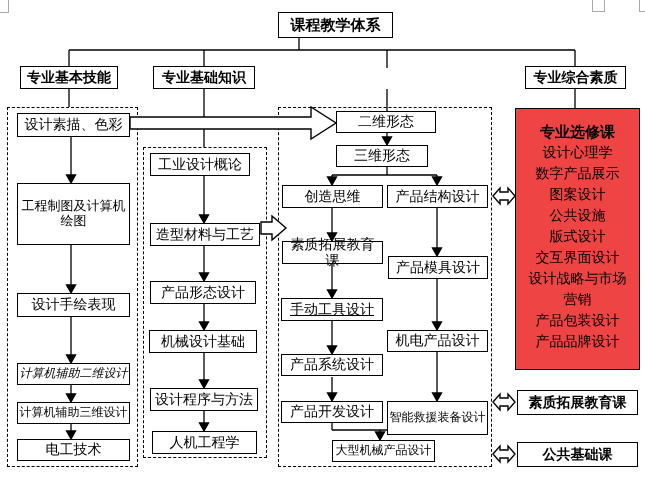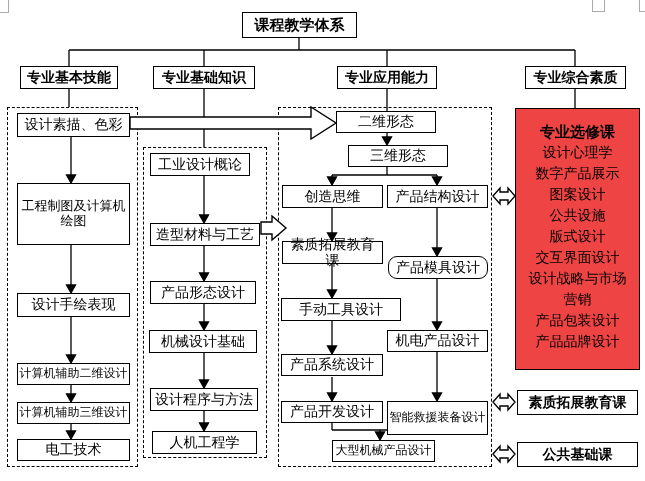"课程教学体系" .fs15 { margin-left: none -> 36px }
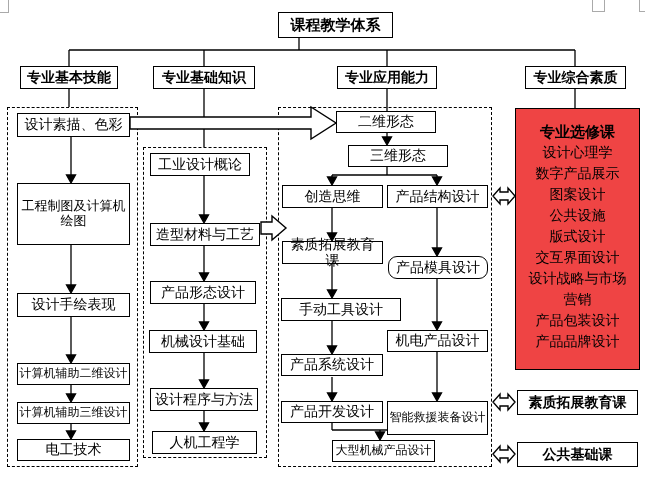"专业应用能力" div.node { html: <div>专业应用能力</div> -> none }
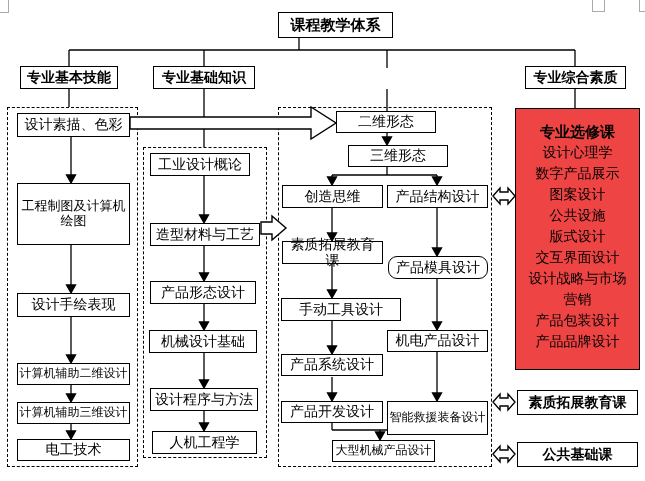"三维形态" div.node { left: 348px -> 336px; width: 100px -> 92px }
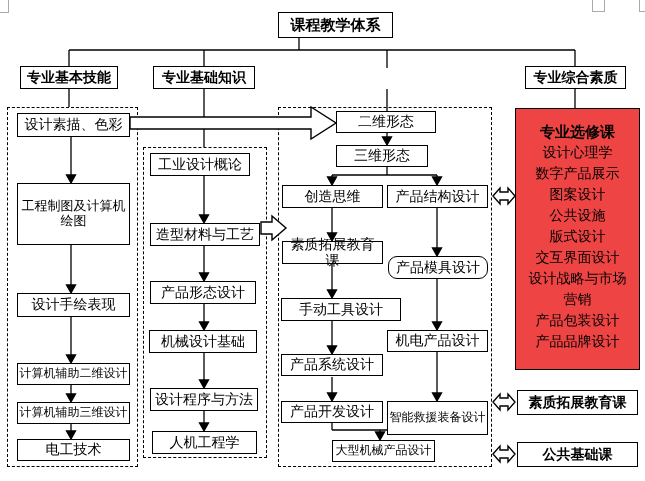"产品模具设计" div.node { border-radius: 9px -> none }
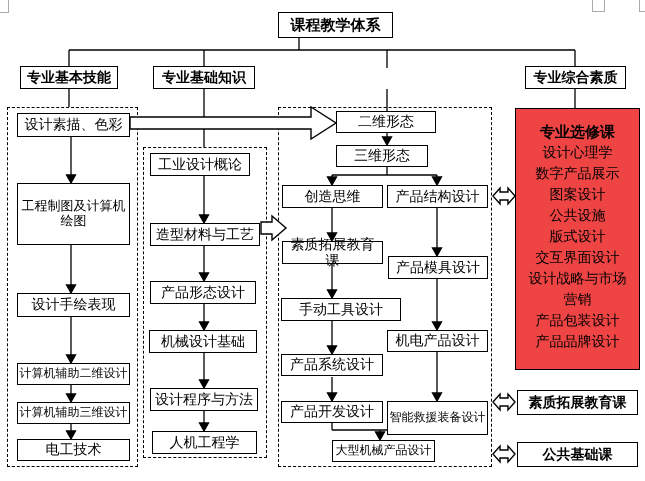"手动工具设计" div.node { text-decoration: none -> underline; width: 120px -> 102px }
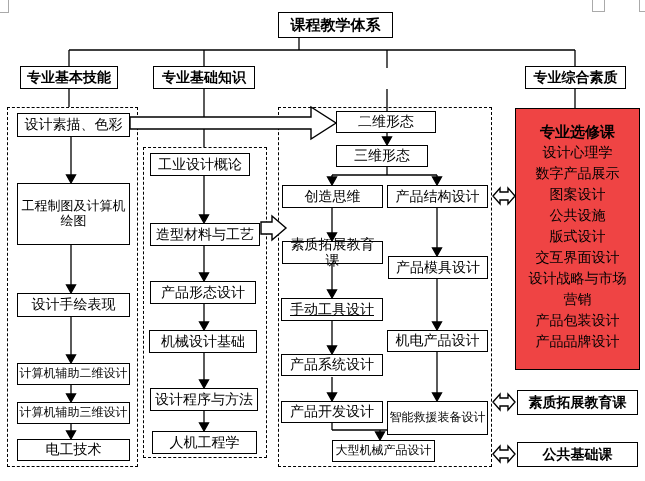"计算机辅助二维设计" div.node { font-style: none -> italic }
